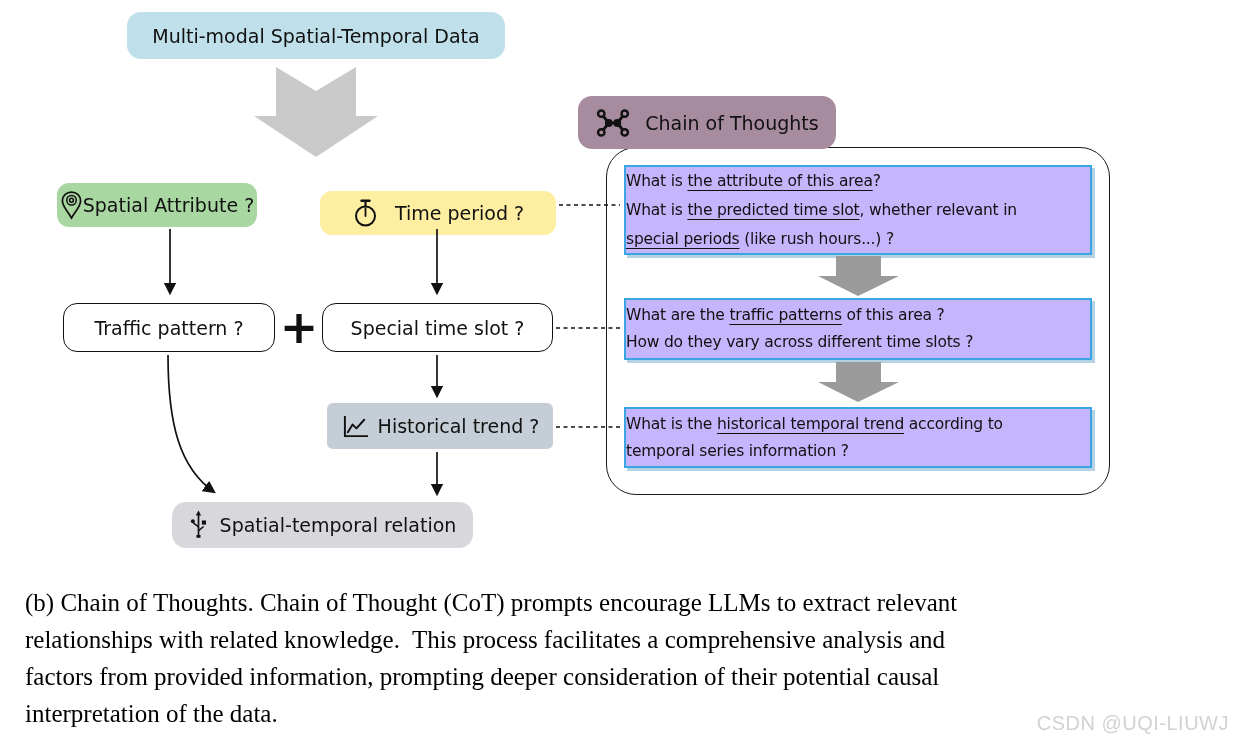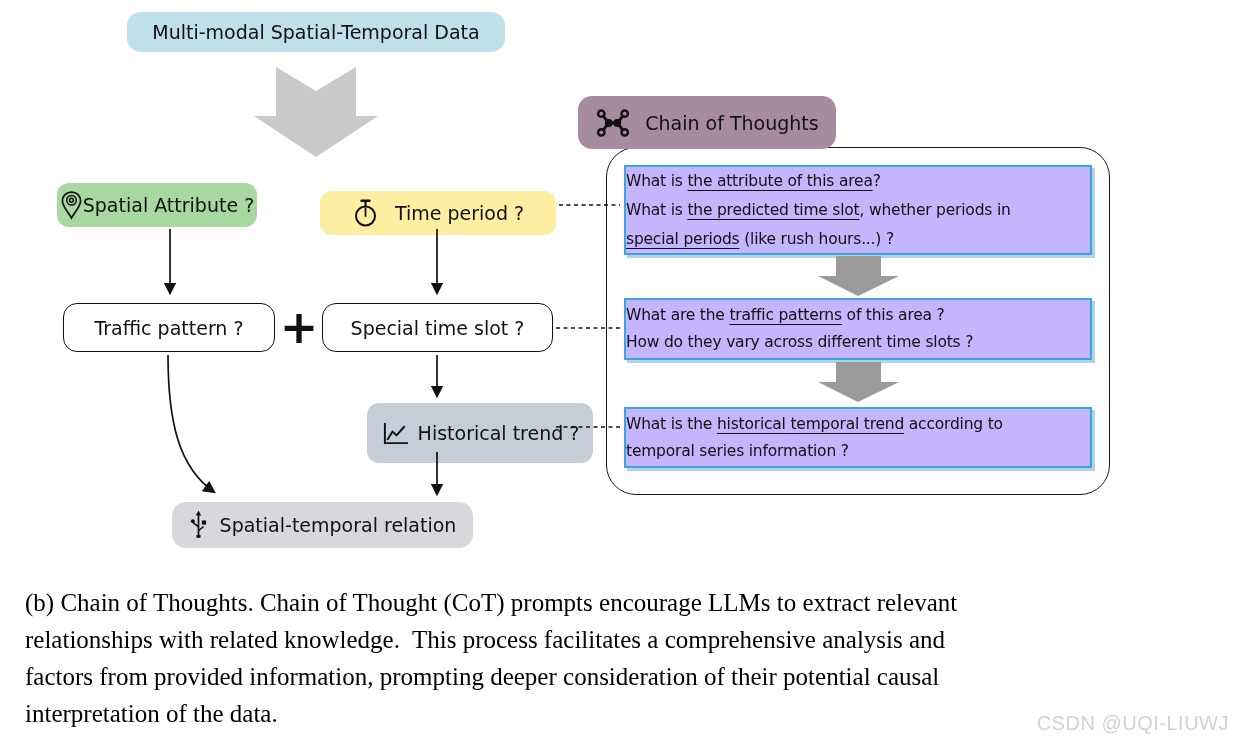"Multi-modal Spatial-Temporal Data" .source { height: 40px -> 47px }
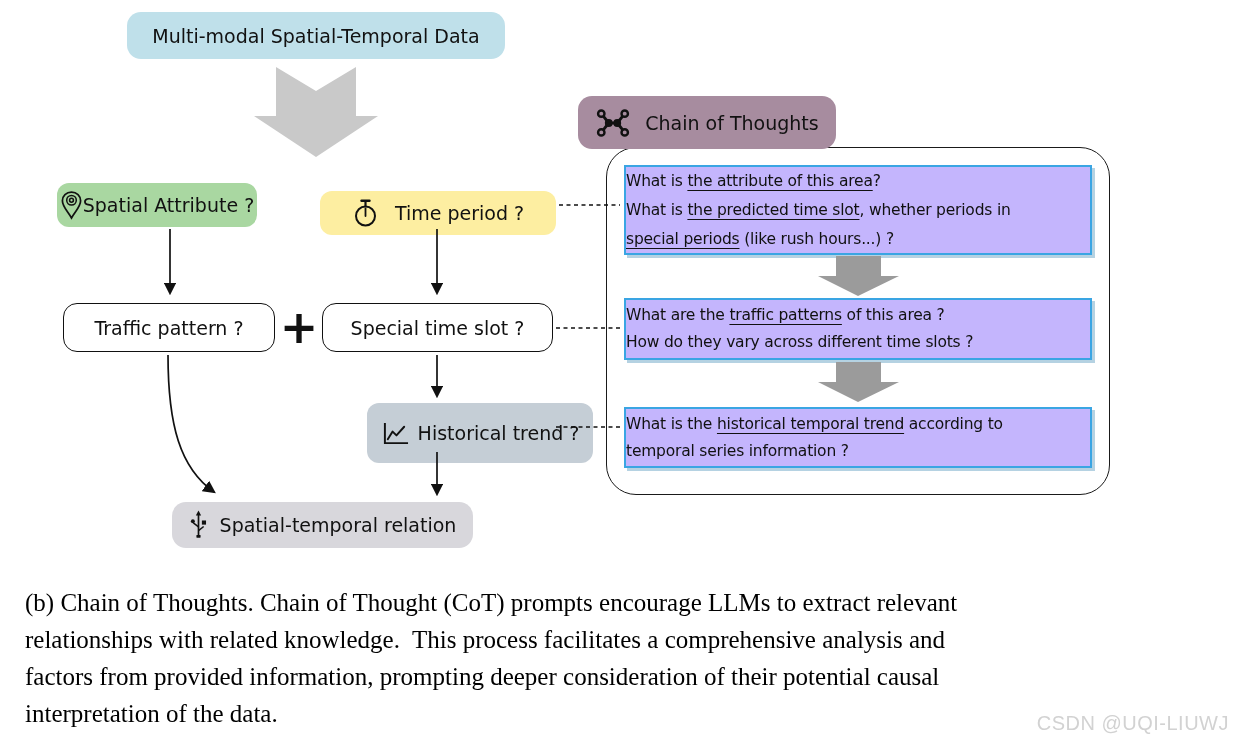", whether periods in" span { text: periods -> relevant }
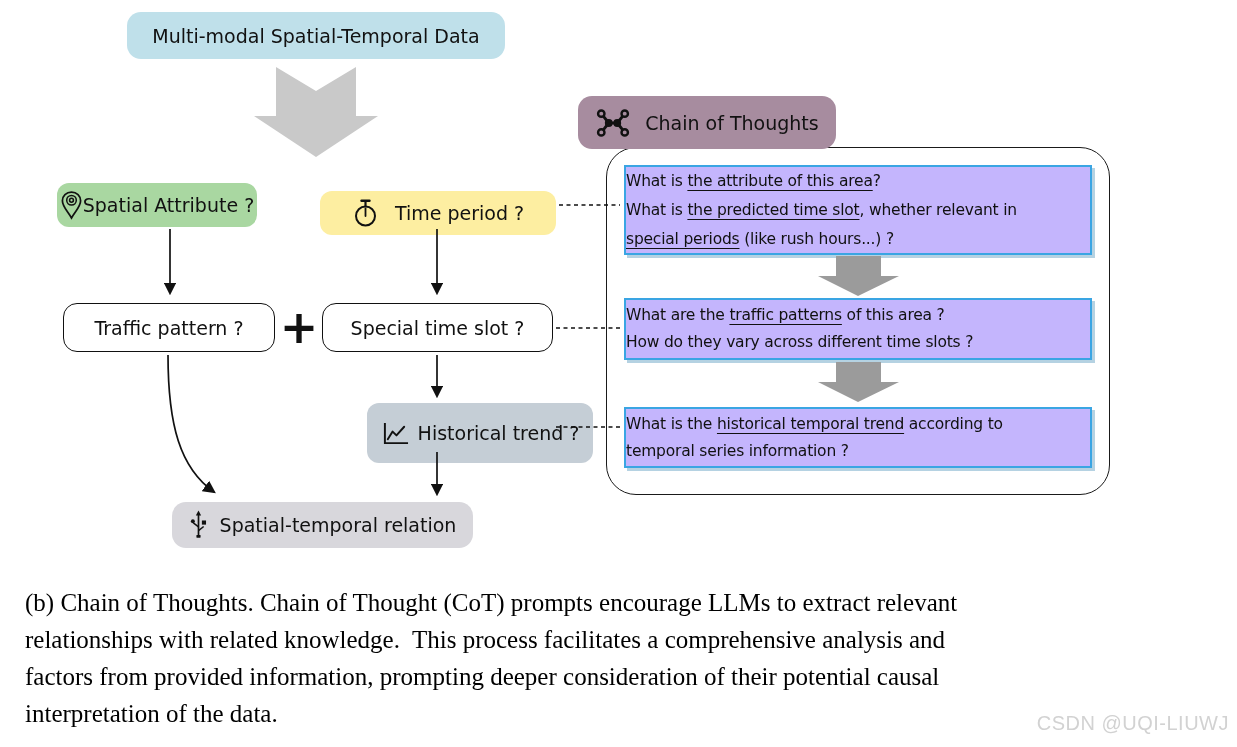"Historical trend ?" .historical { border-radius: 12px -> 6px; height: 60px -> 46px; margin-left: 40px -> none }
